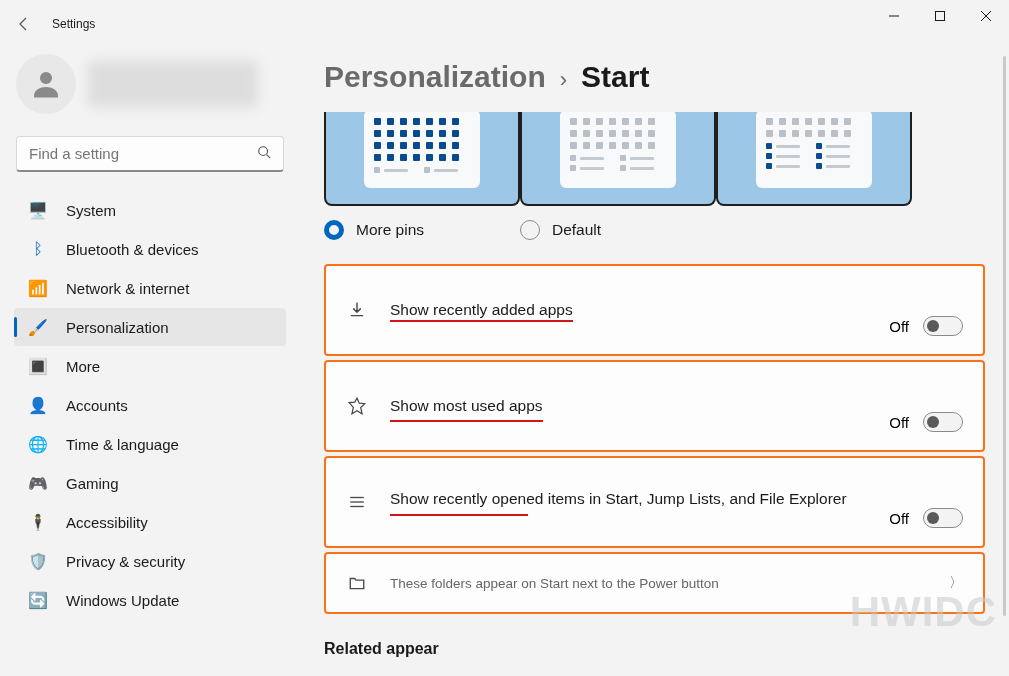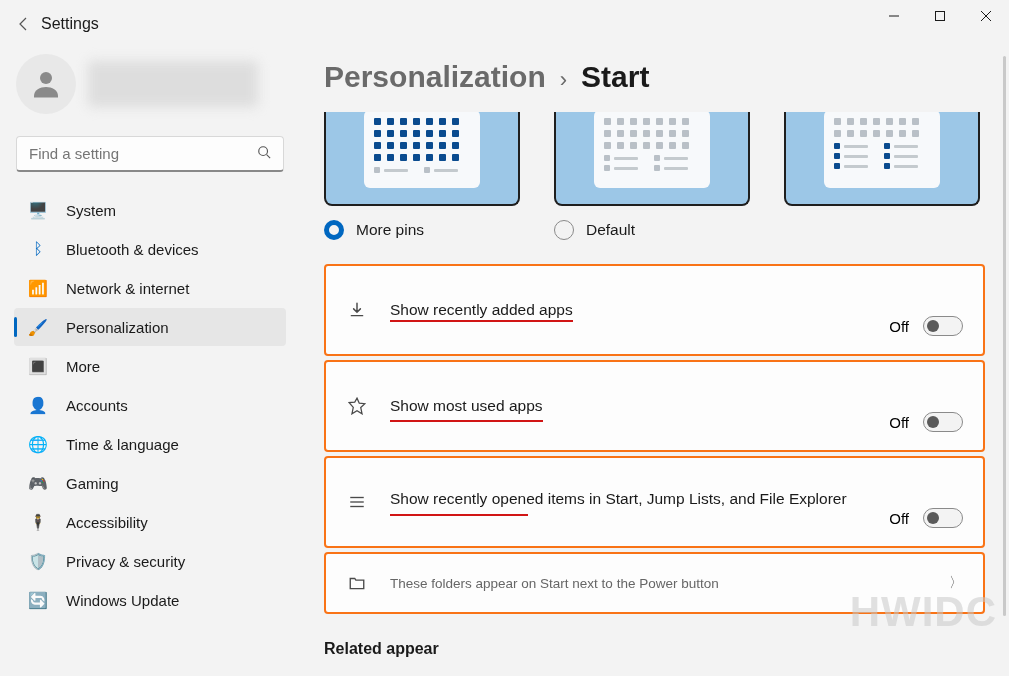"Settings" .app-title { font-size: 16px -> 12px; margin-left: 7px -> 18px }
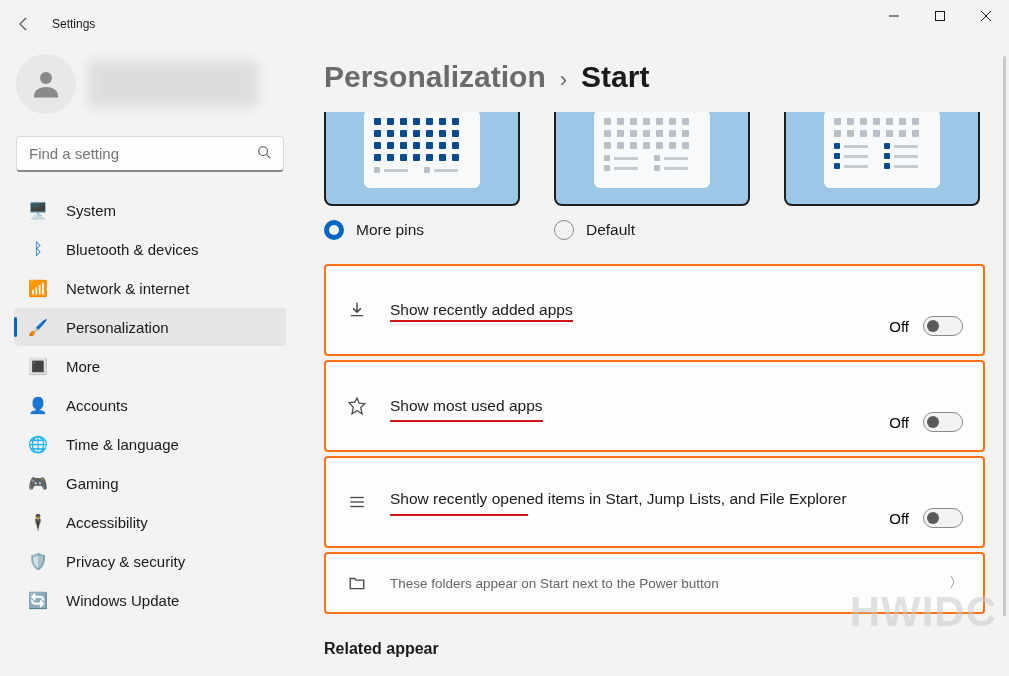"More pins" .layout-options { gap: 34px -> none }
